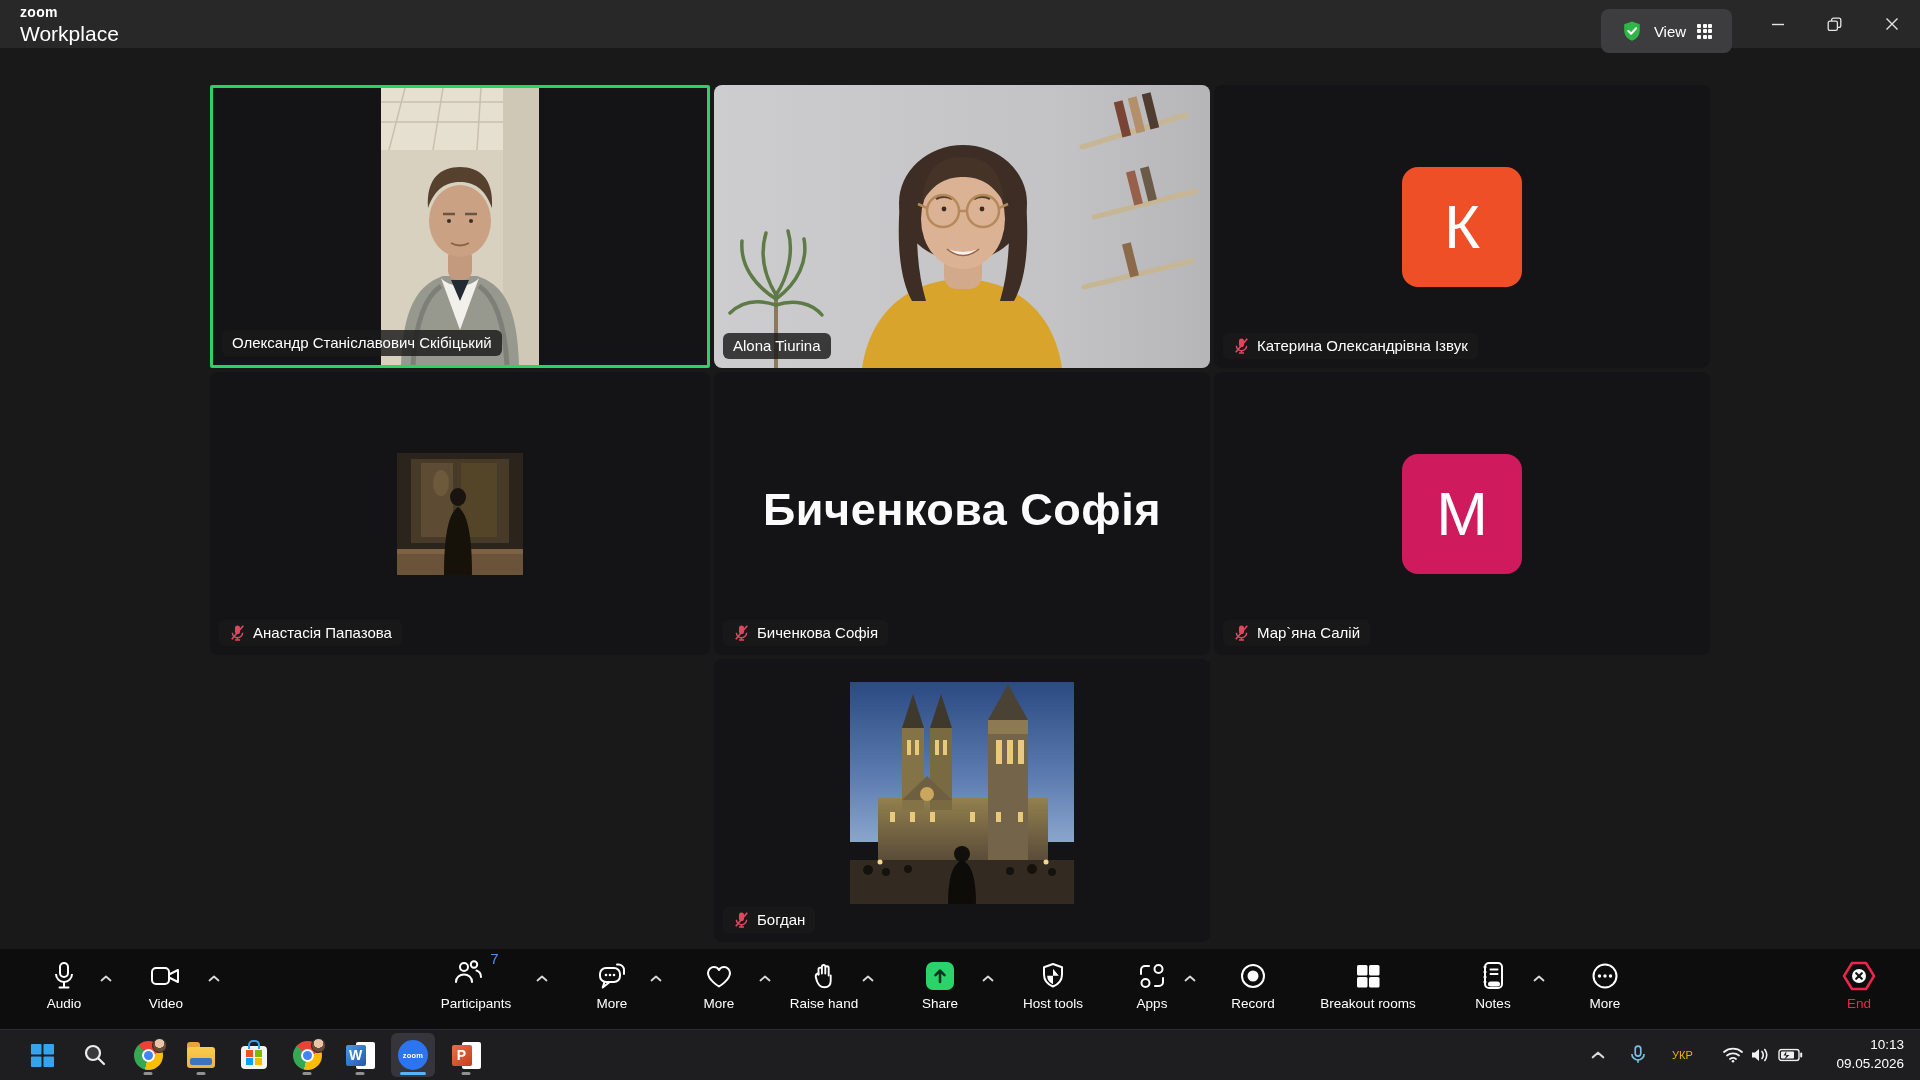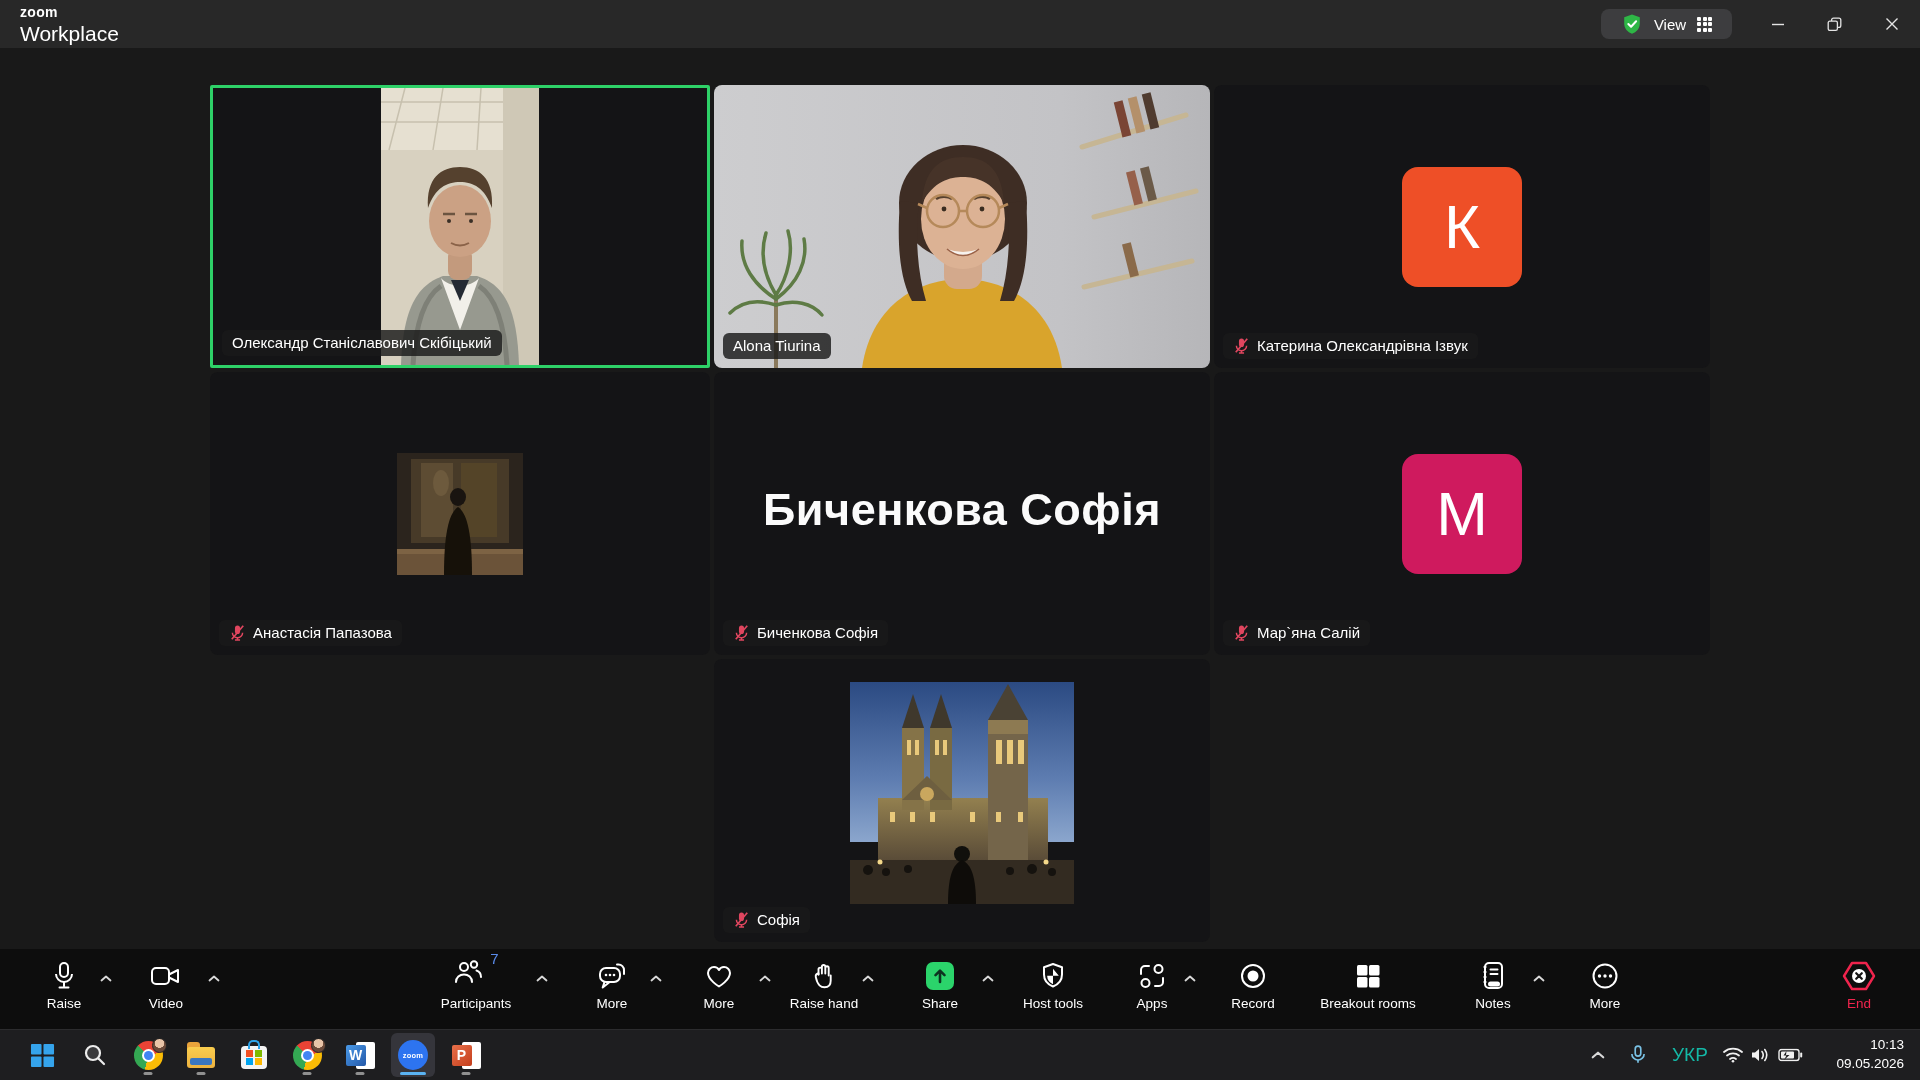"View" .view-pill { height: 30px -> 44px }
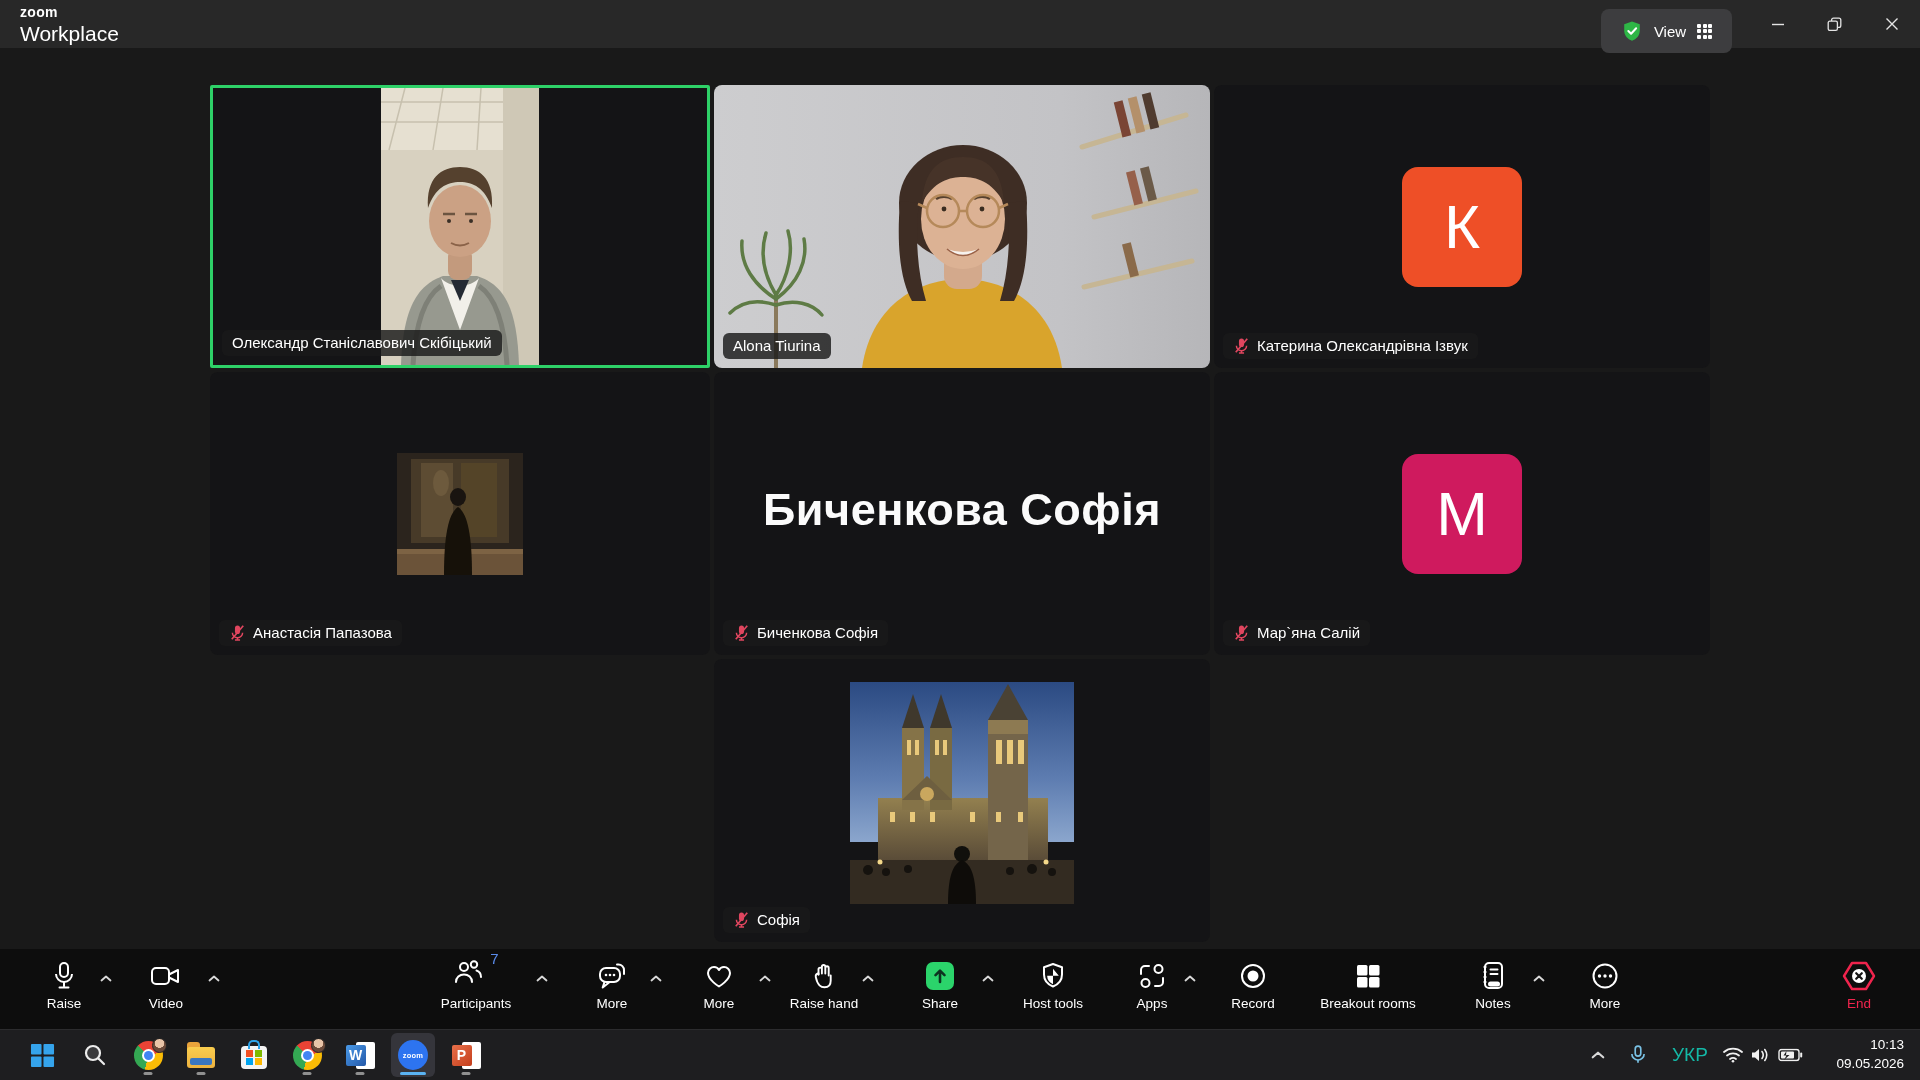"Софія" span { text: Софія -> Богдан }
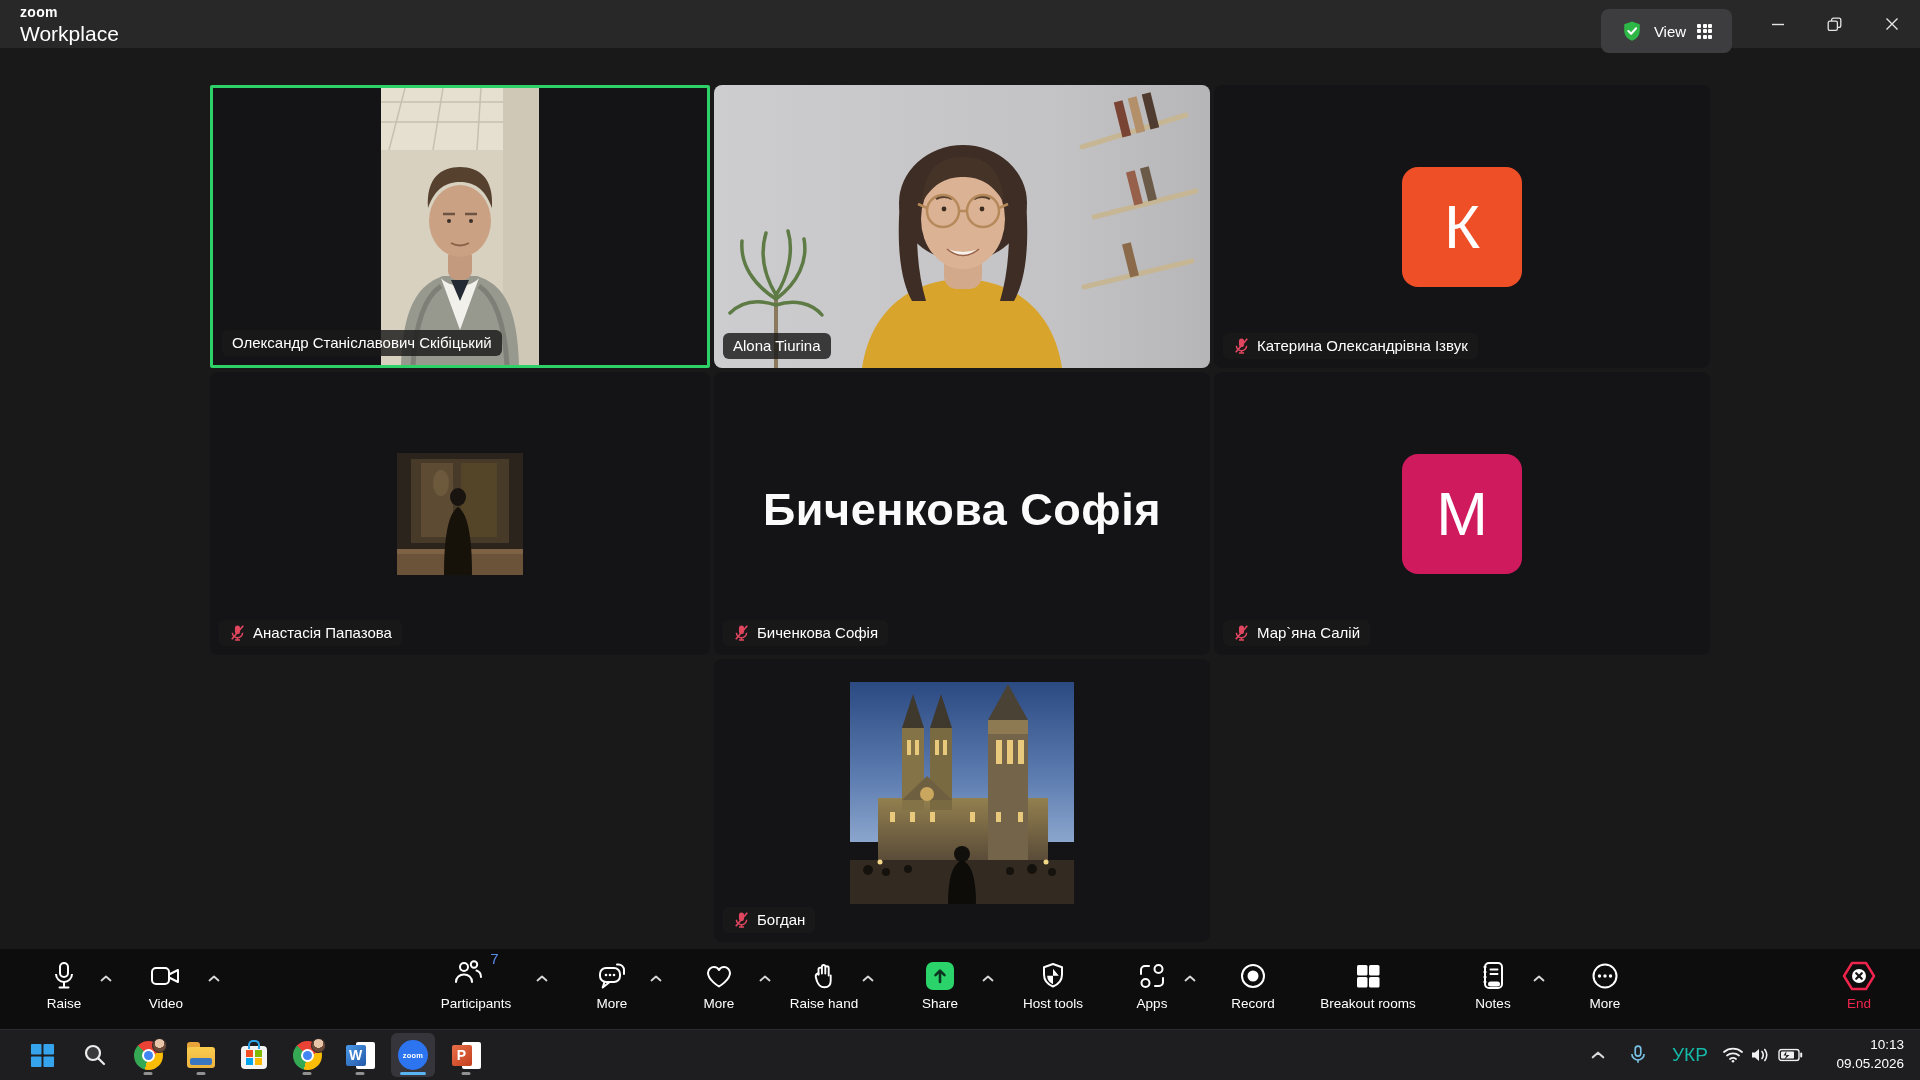"Raise" div.tlabel { text: Raise -> Audio }
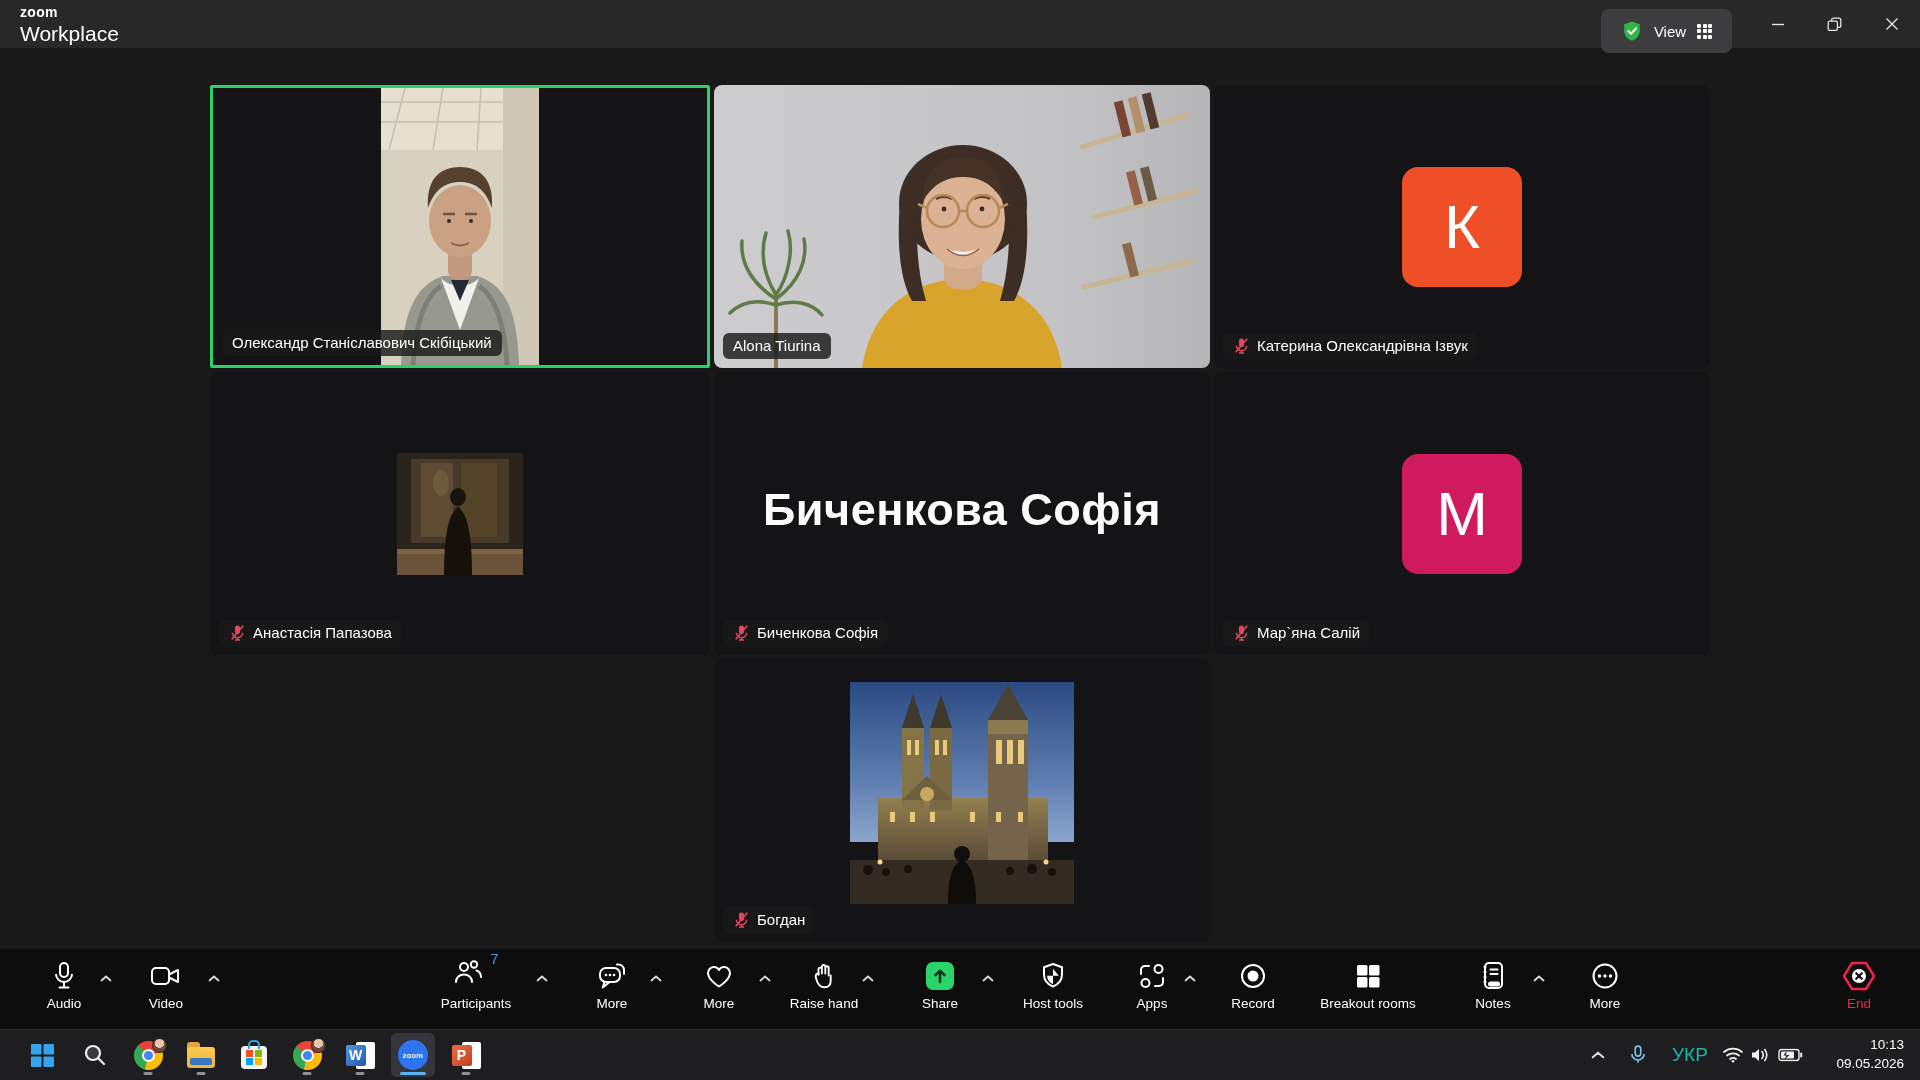"УКР" .tr-lang { color: #14b8a6 -> #eab308; font-size: 19px -> 11px }
